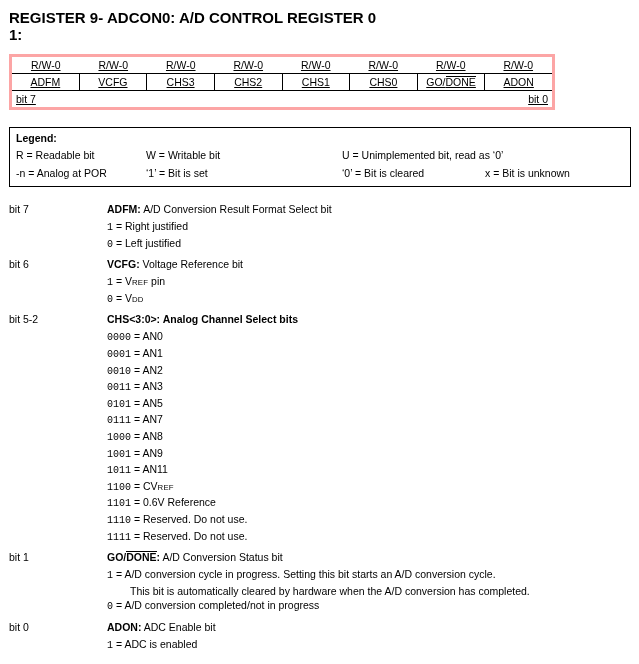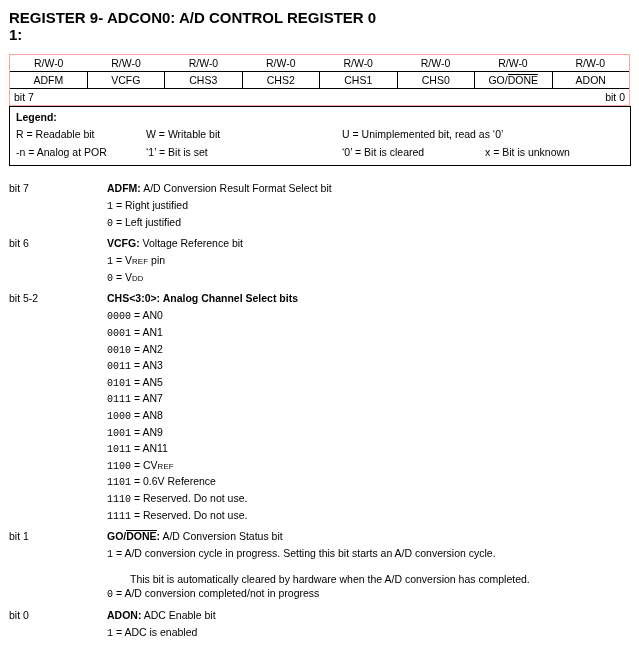"R/W-0" .reg-table { border: 1px solid #fca5a5 -> 3px solid #fca5a5; text-decoration: none -> underline; width: 621px -> 546px }
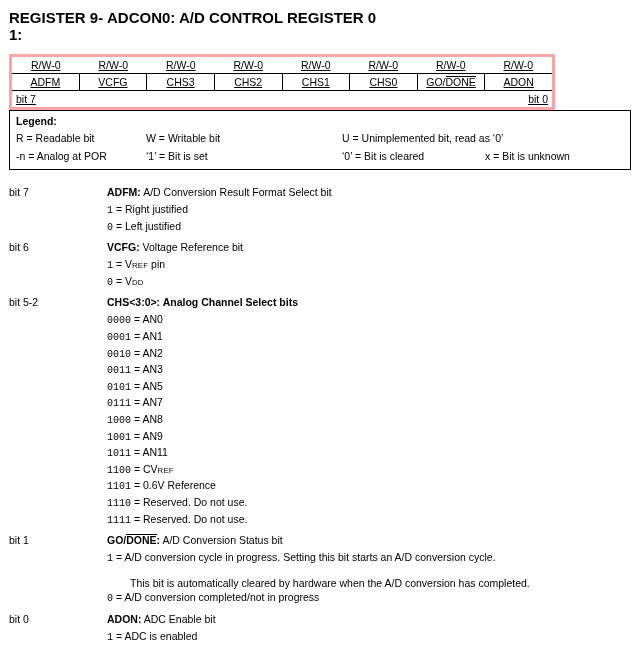"Legend:" .legend { margin-top: none -> 17px }
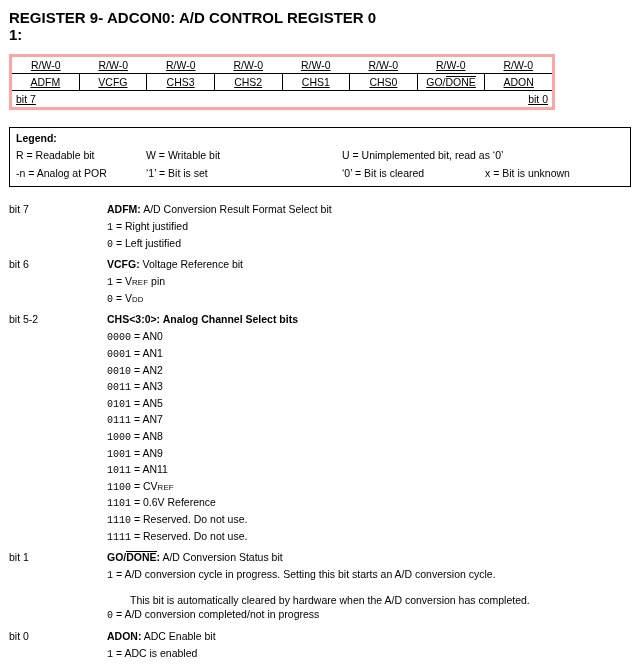"This bit is automatically cleared" .val-line.indent { margin-top: 9px -> none }
